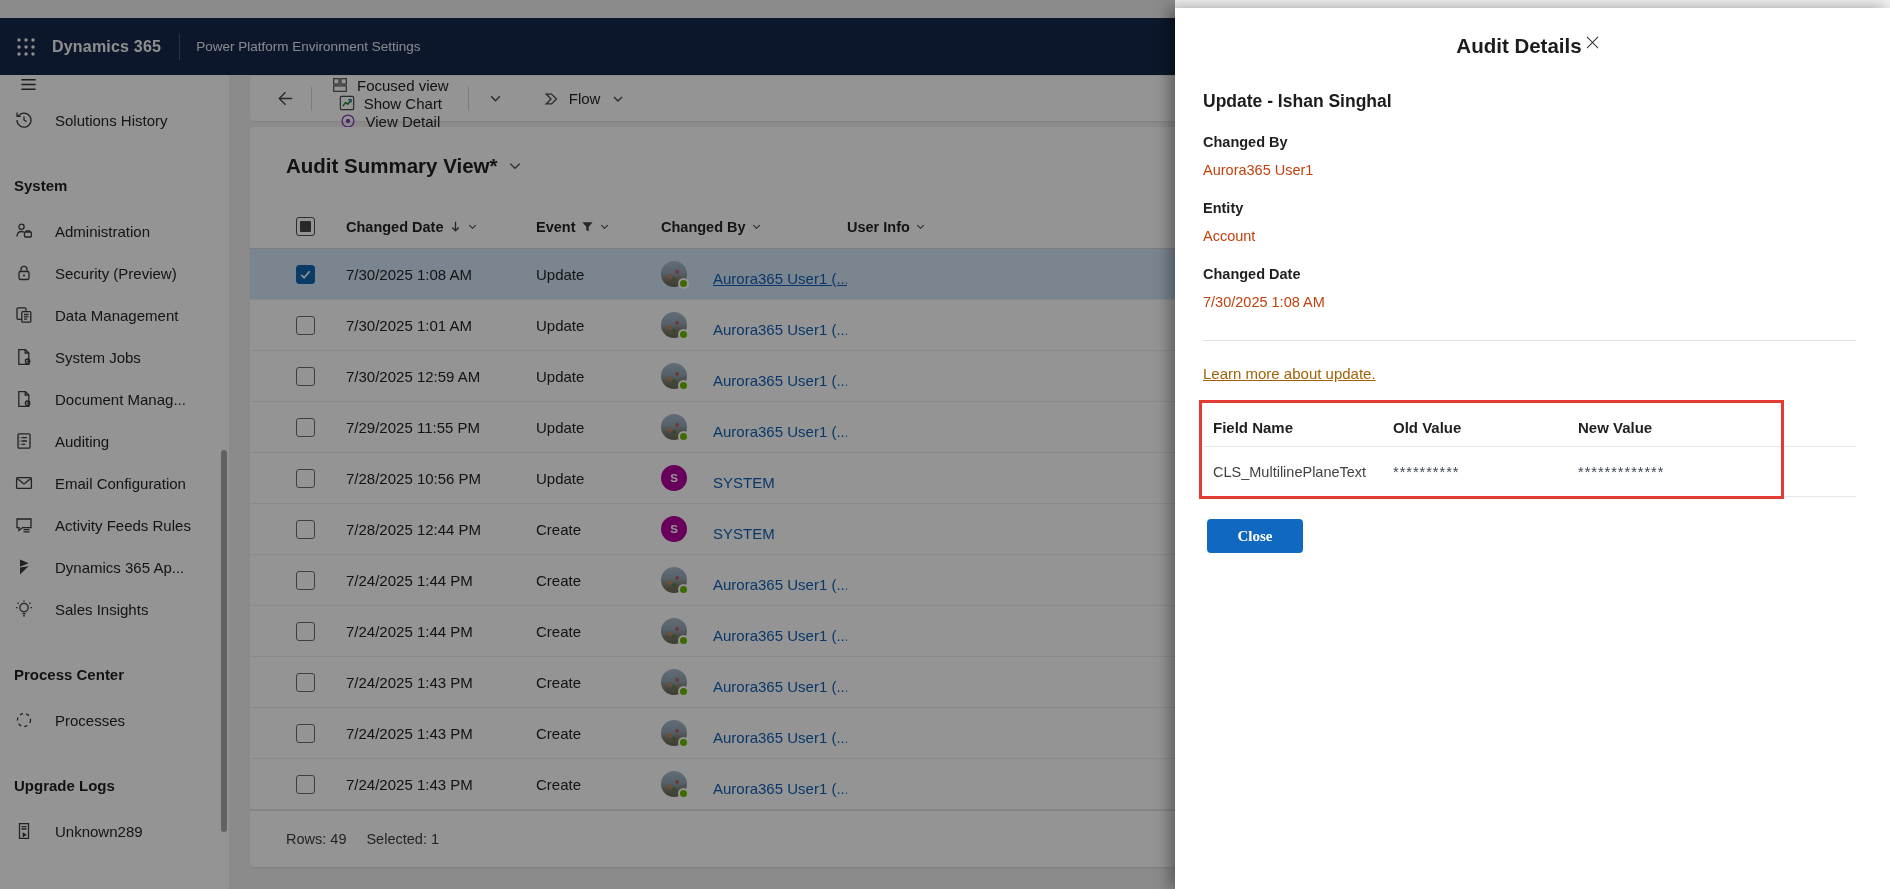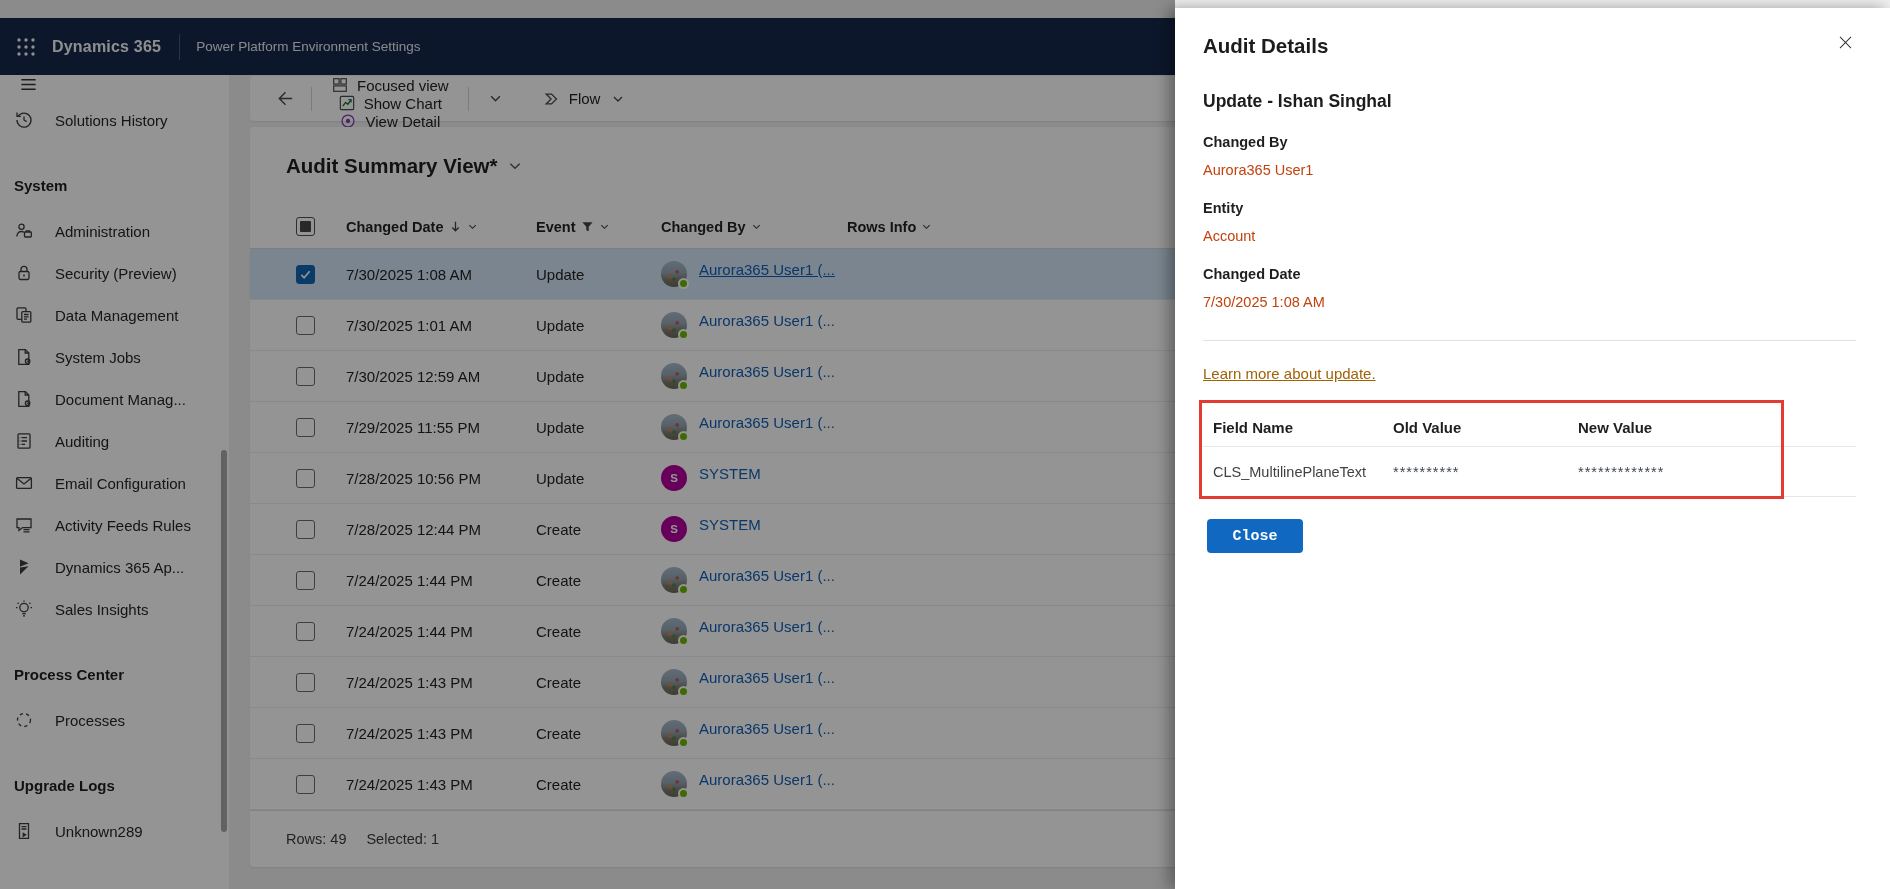"Audit Details" .panel-head { justify-content: space-between -> center }
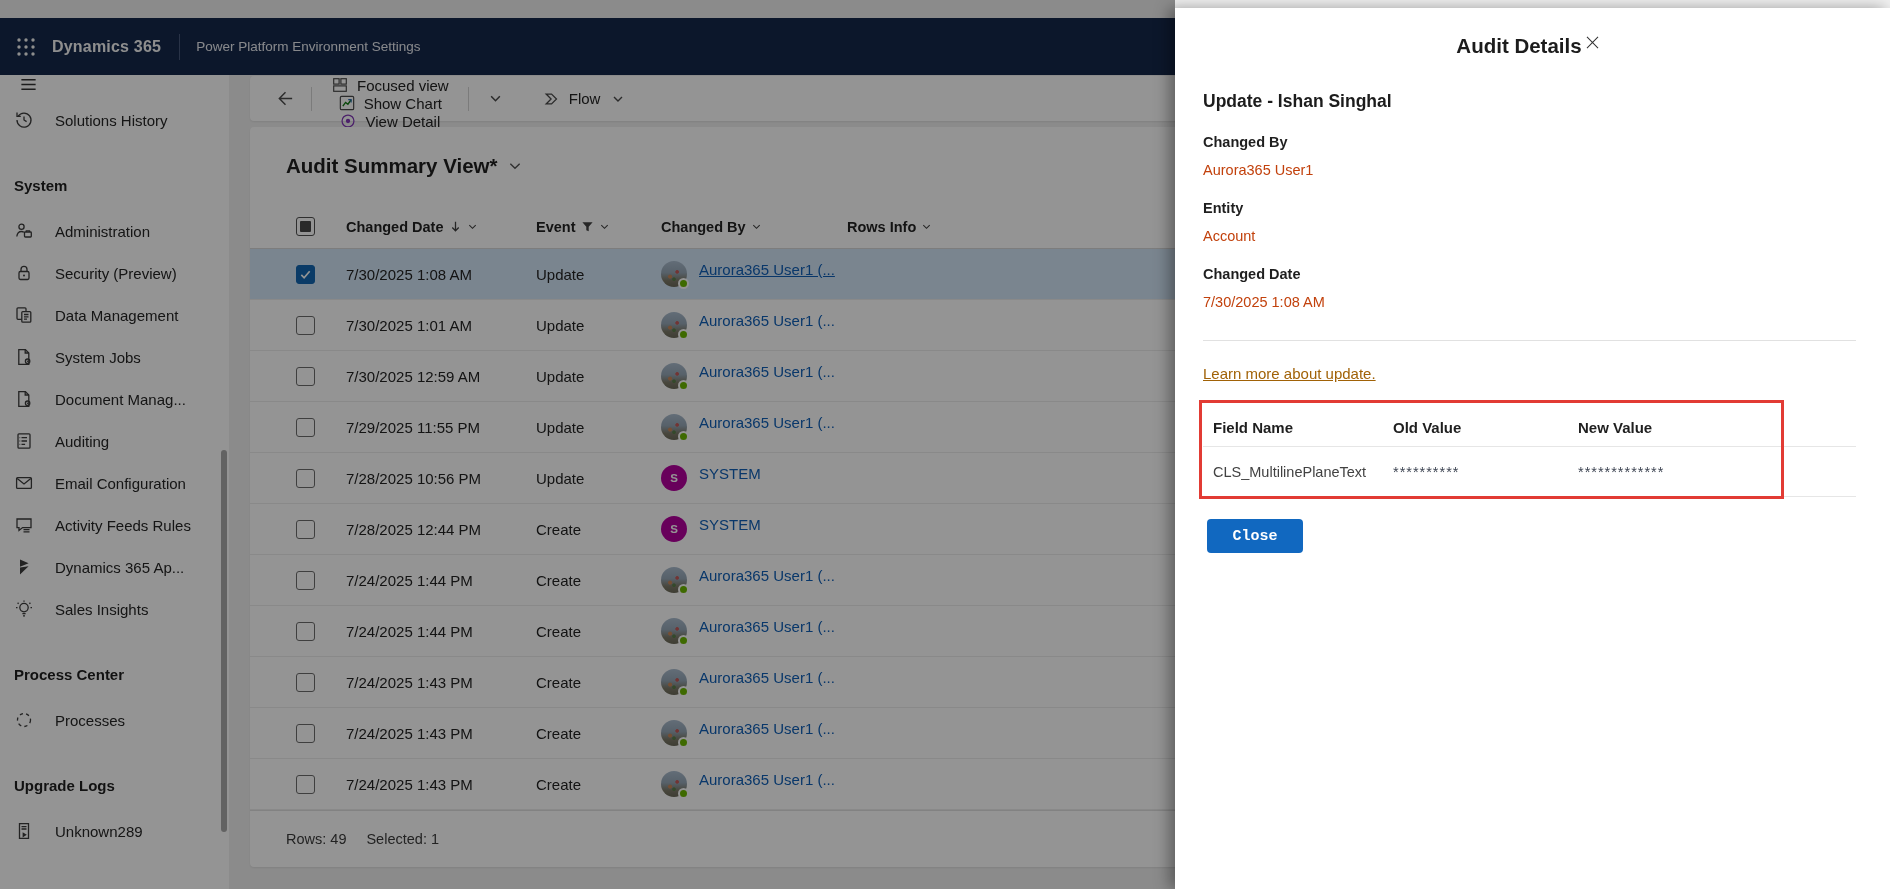"Rows Info" span { text: Rows -> User }
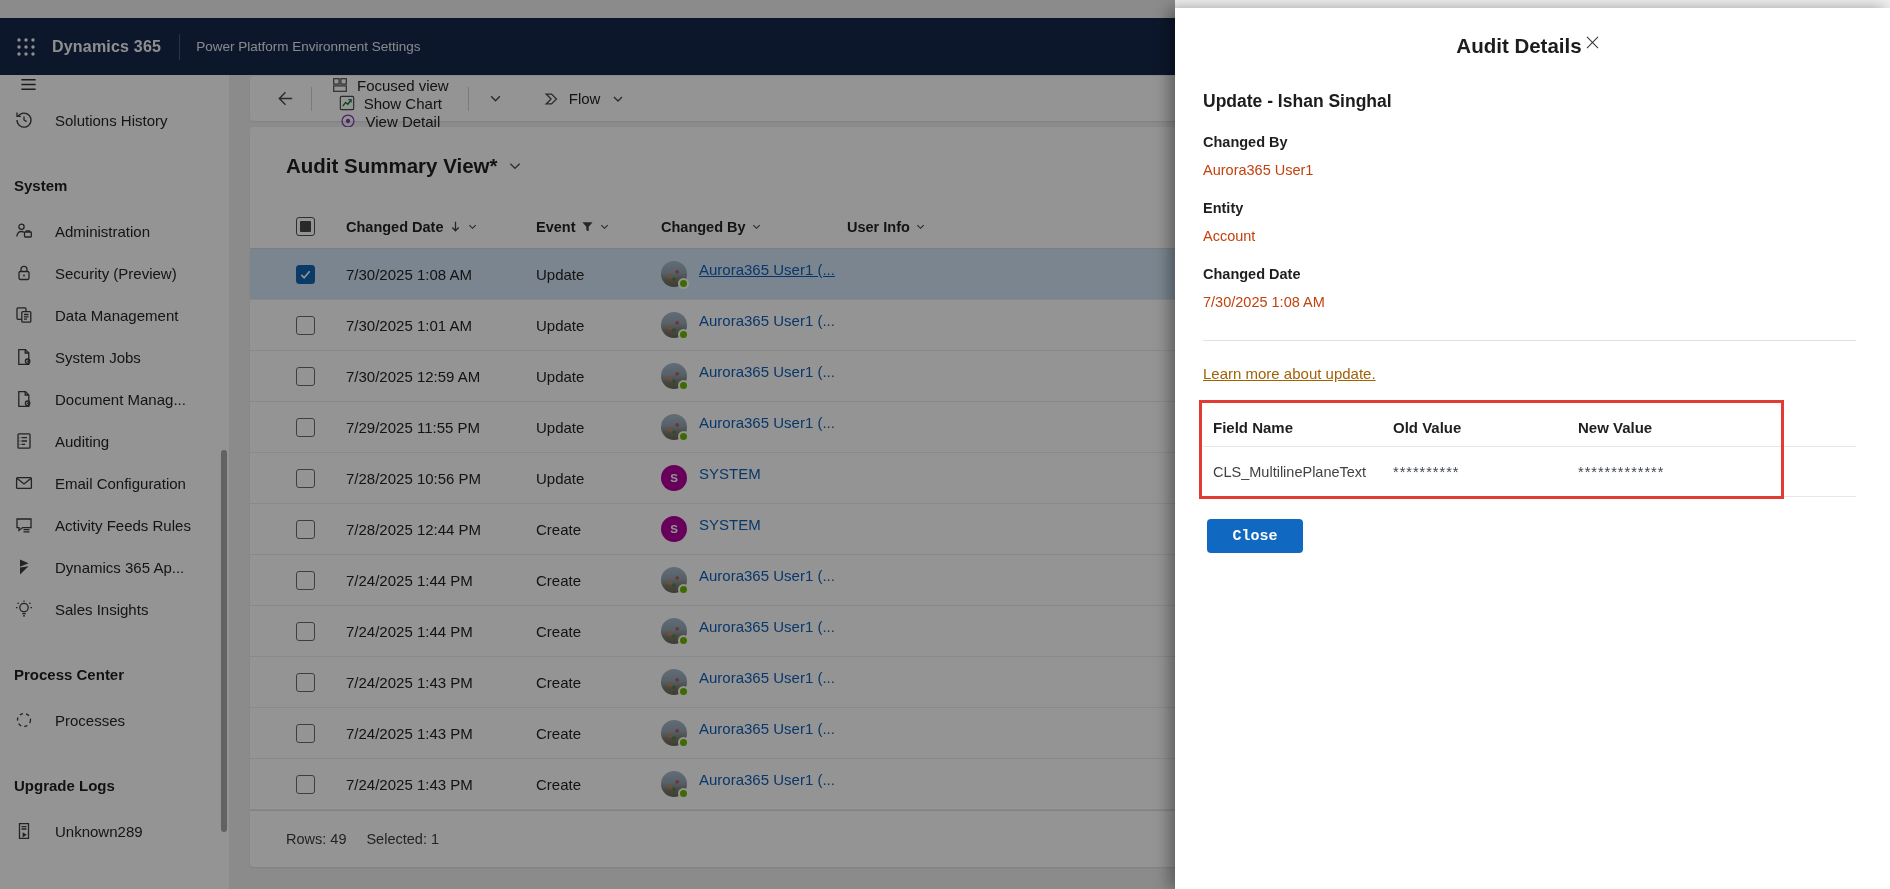"Aurora365 User1 (..." .cellby { align-items: flex-start -> flex-end; gap: 12px -> 26px }
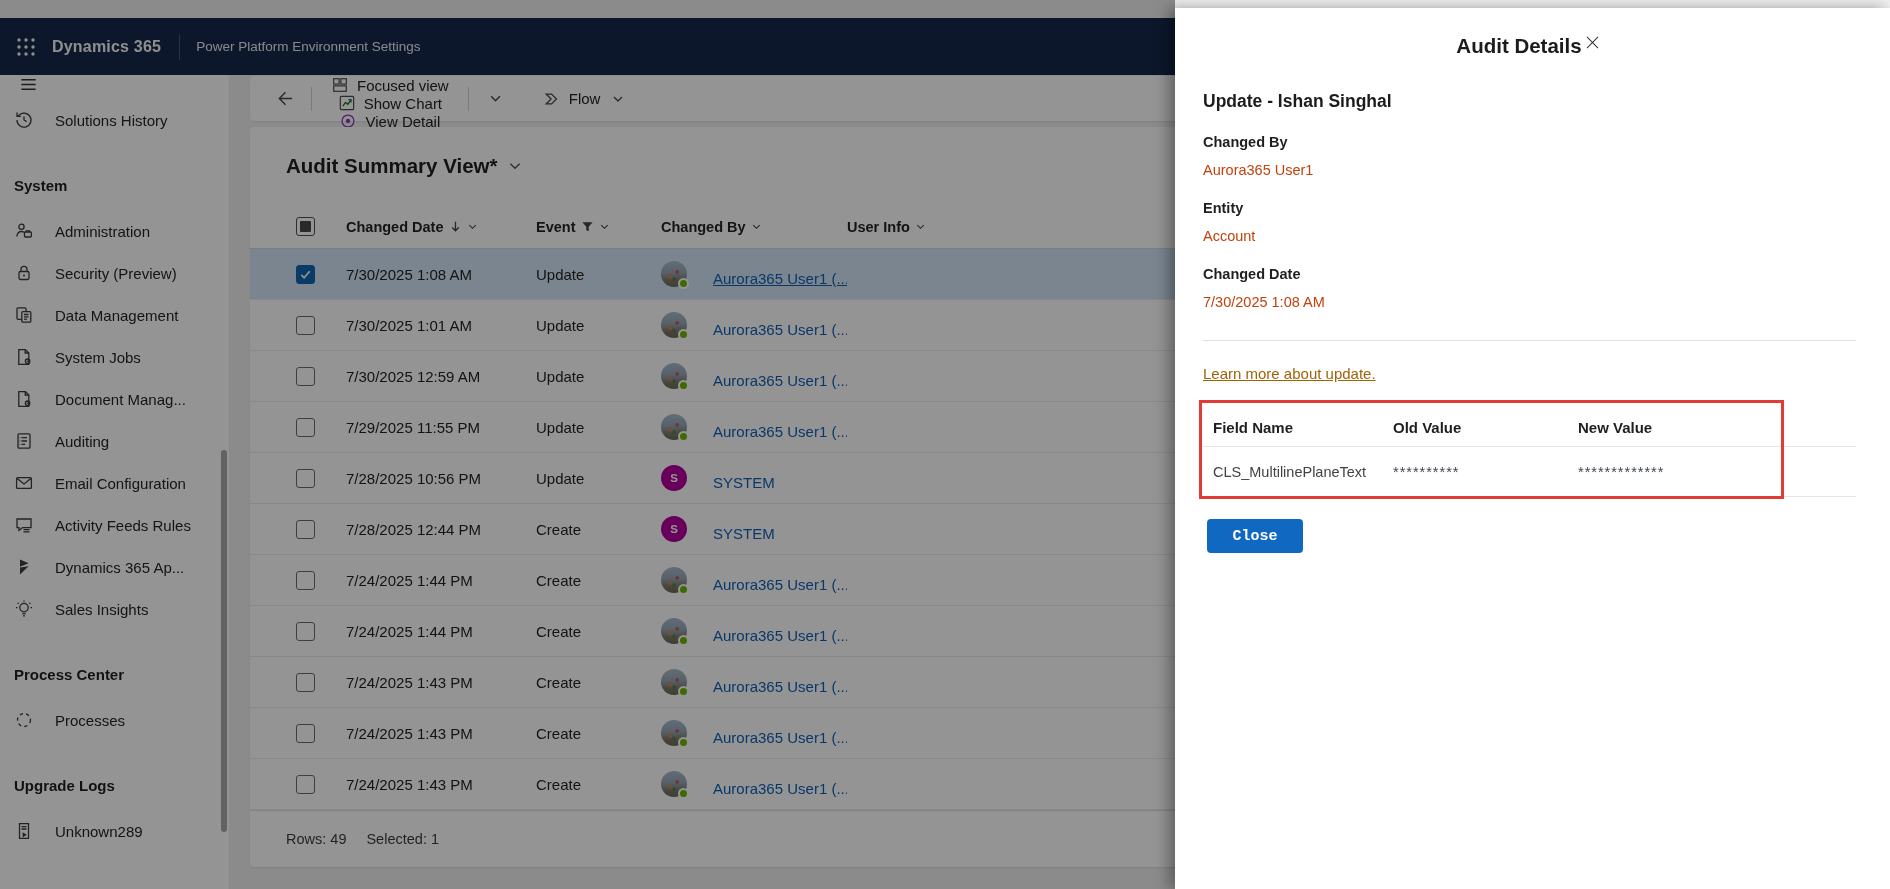"Close" .close-btn { font-family: Liberation Mono, monospace -> Liberation Serif, serif }
